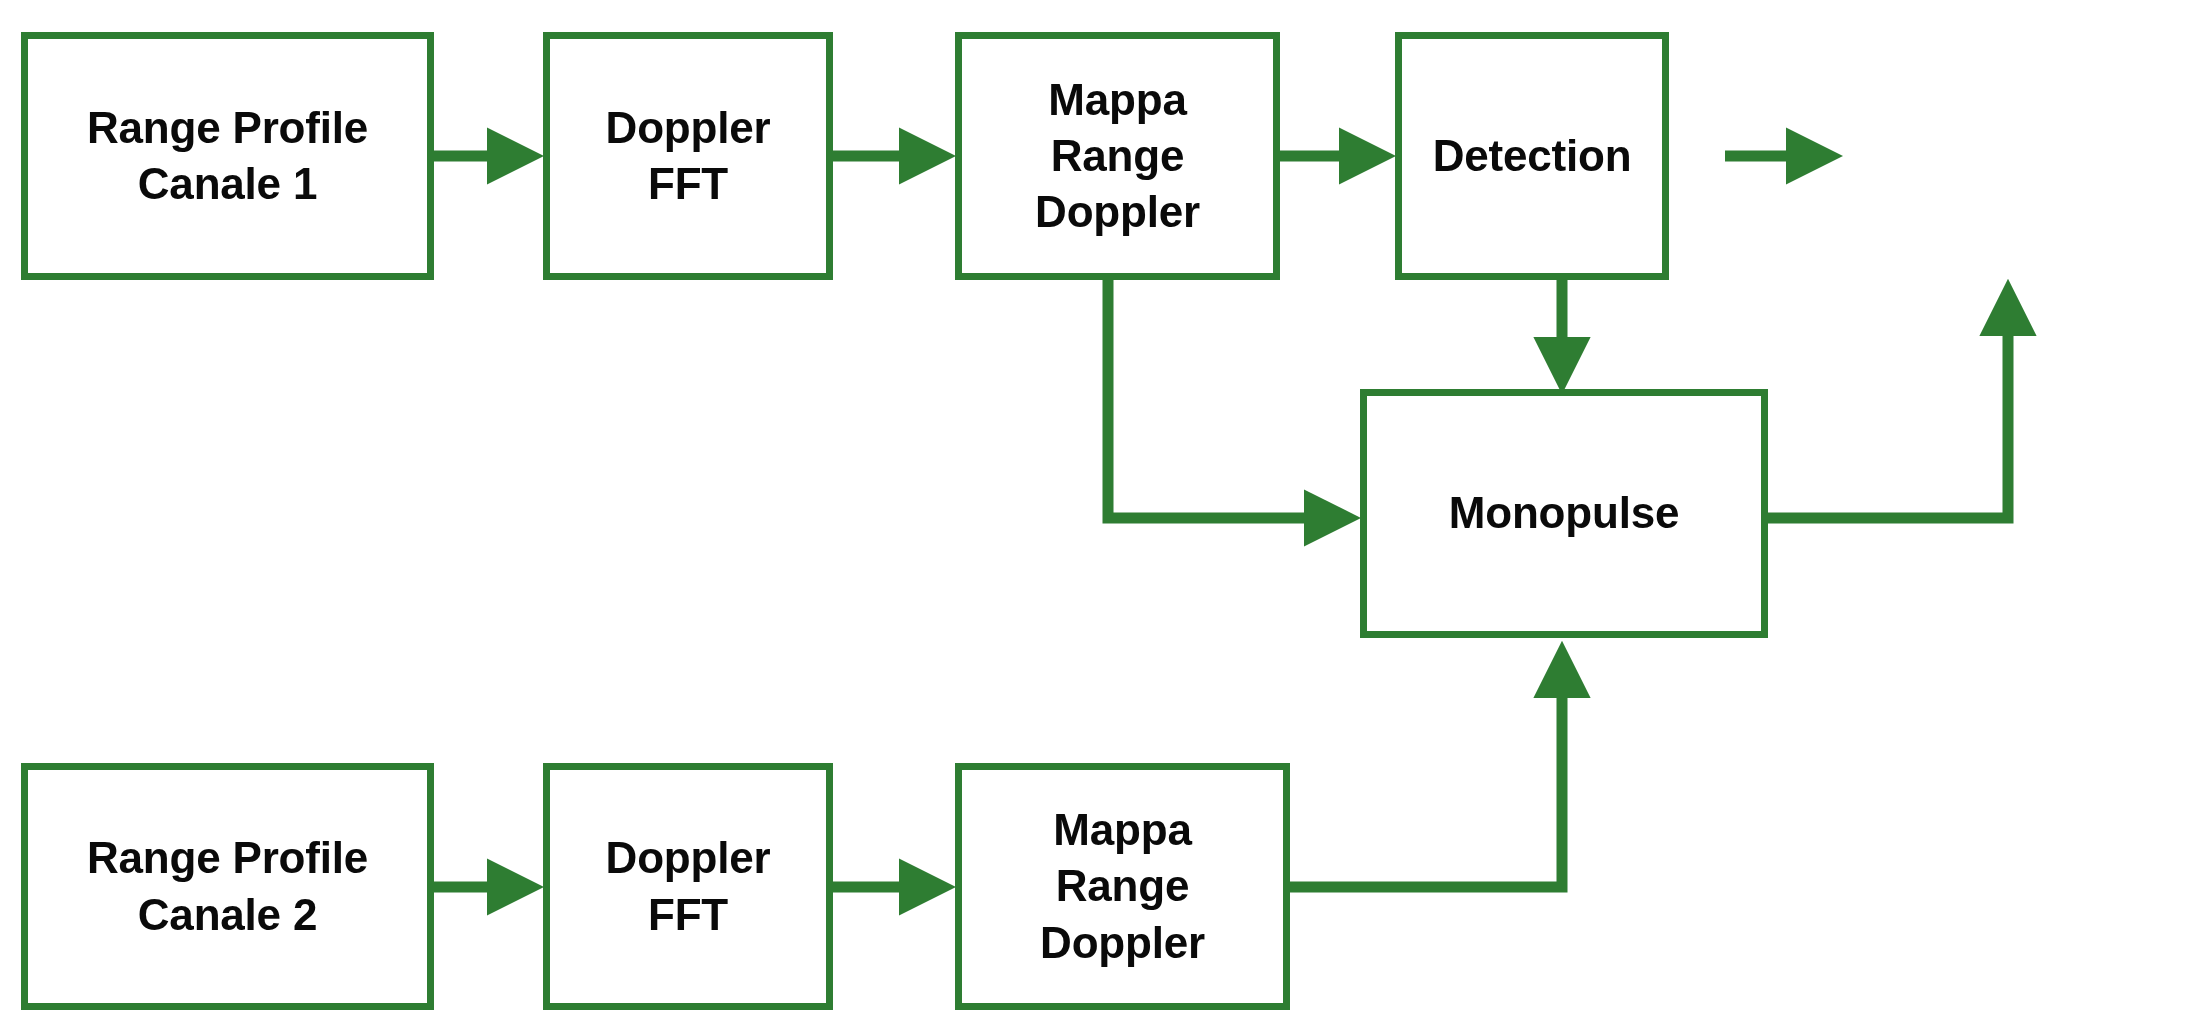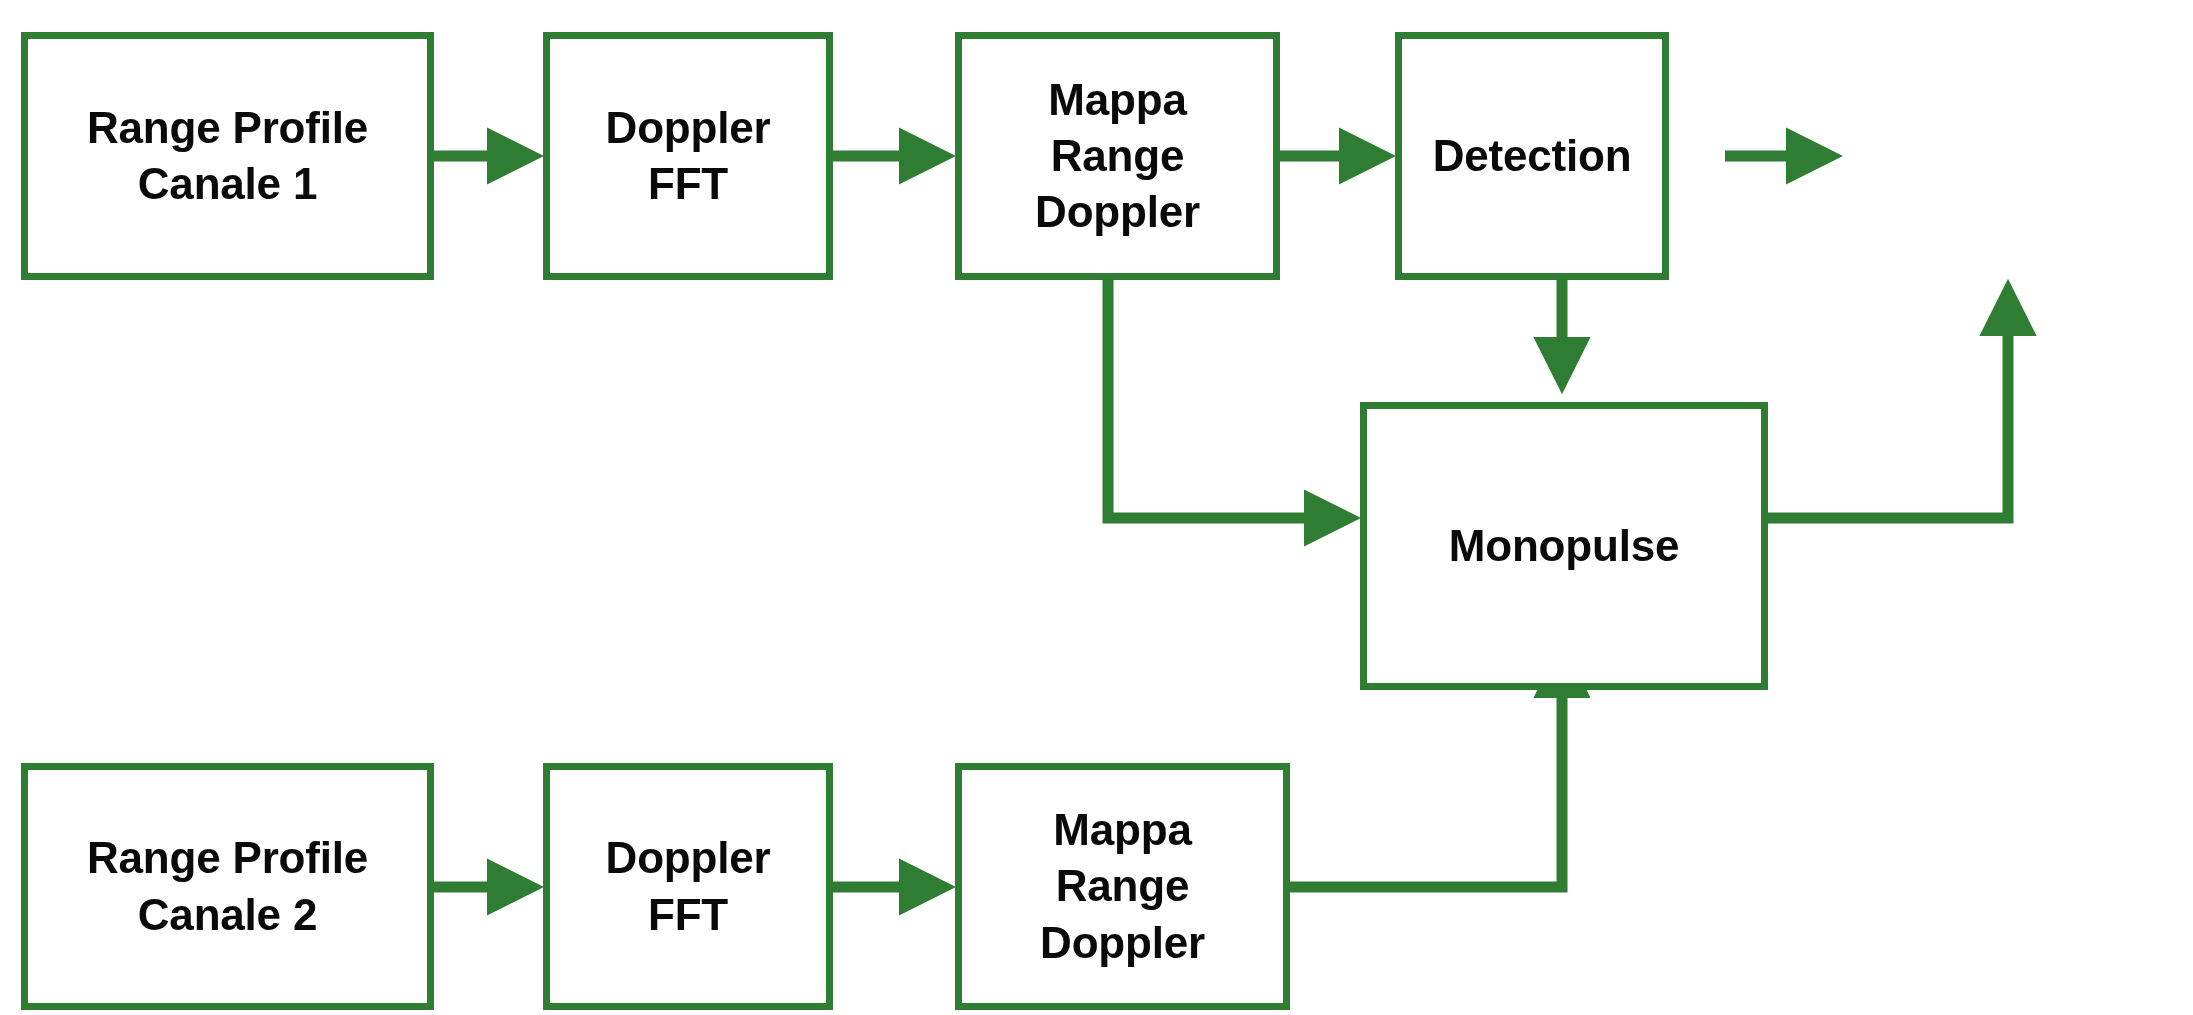"Monopulse" #node-monopulse { height: 288px -> 249px; top: 387px -> 374px }
